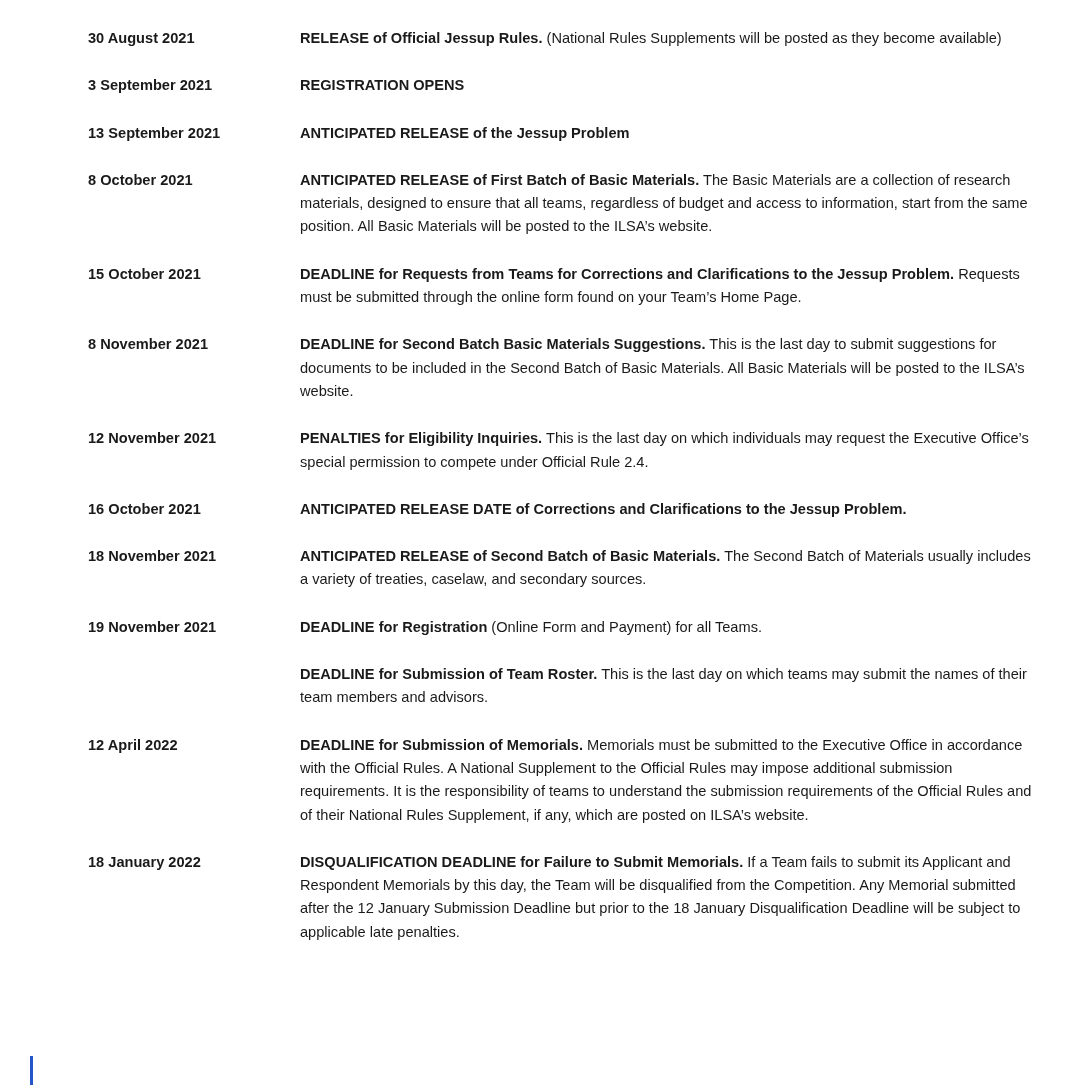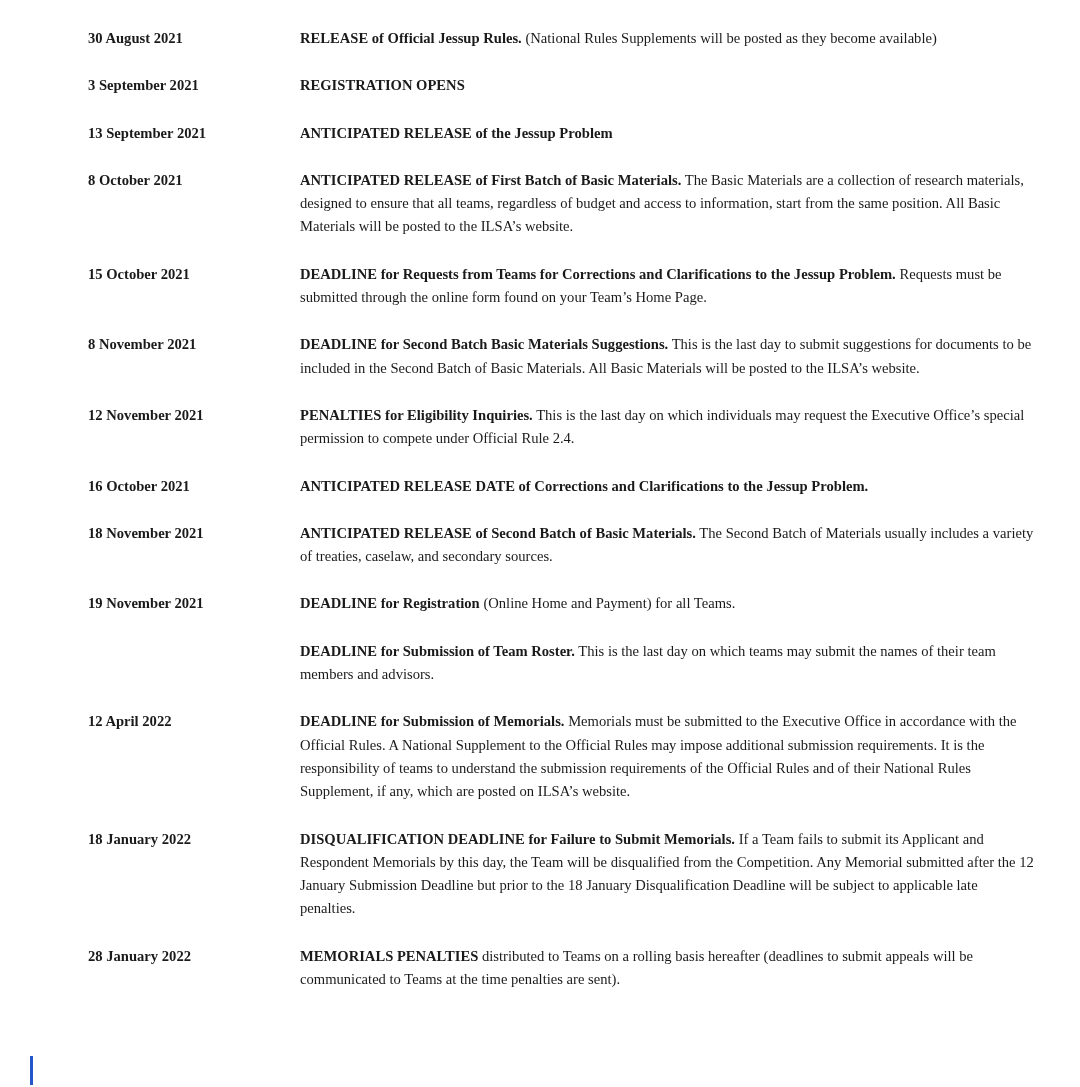"30 August 2021" .page { font-family: Liberation Serif, serif -> Liberation Sans, sans-serif }
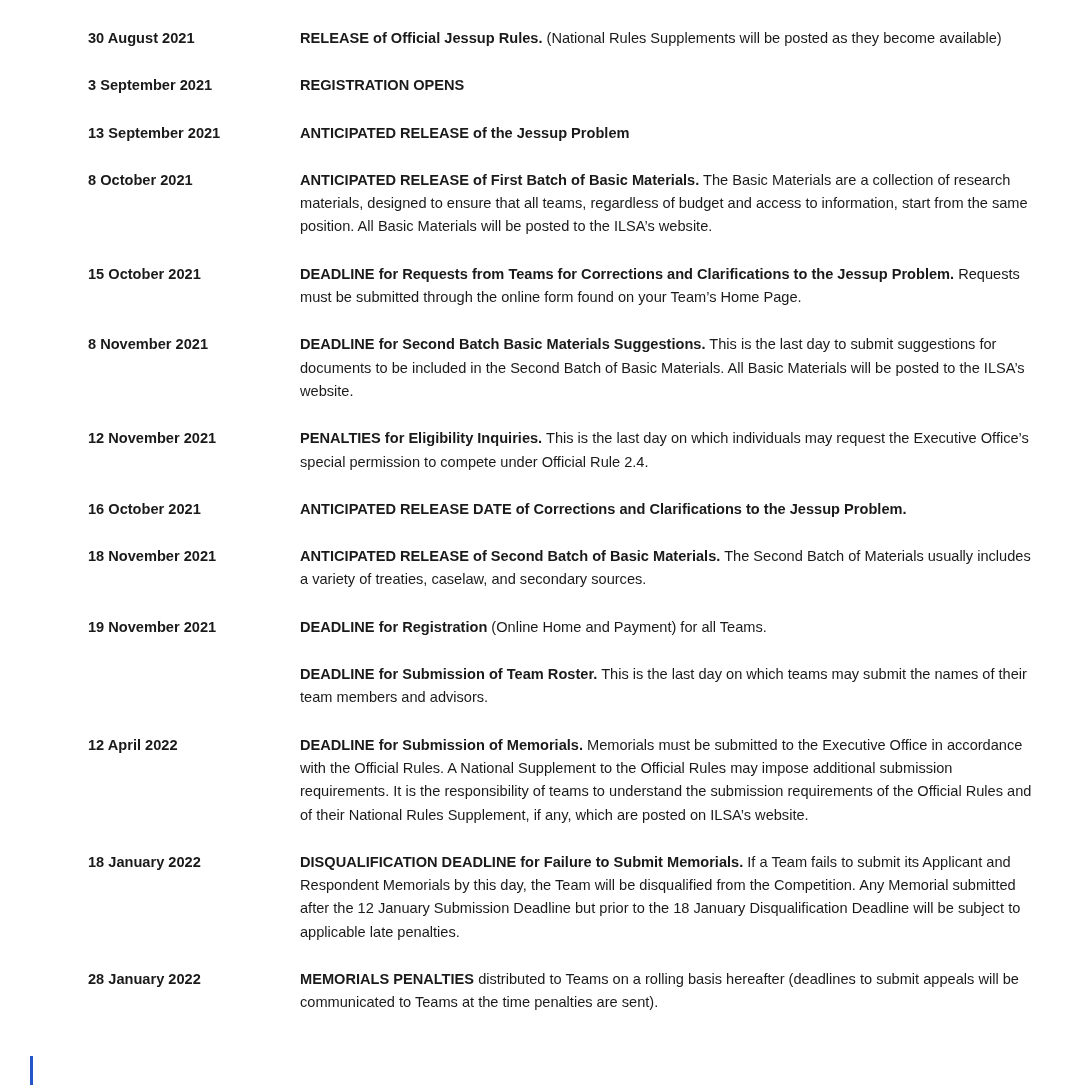"(Online Home and Payment) for" span.body-text { text: Home -> Form }
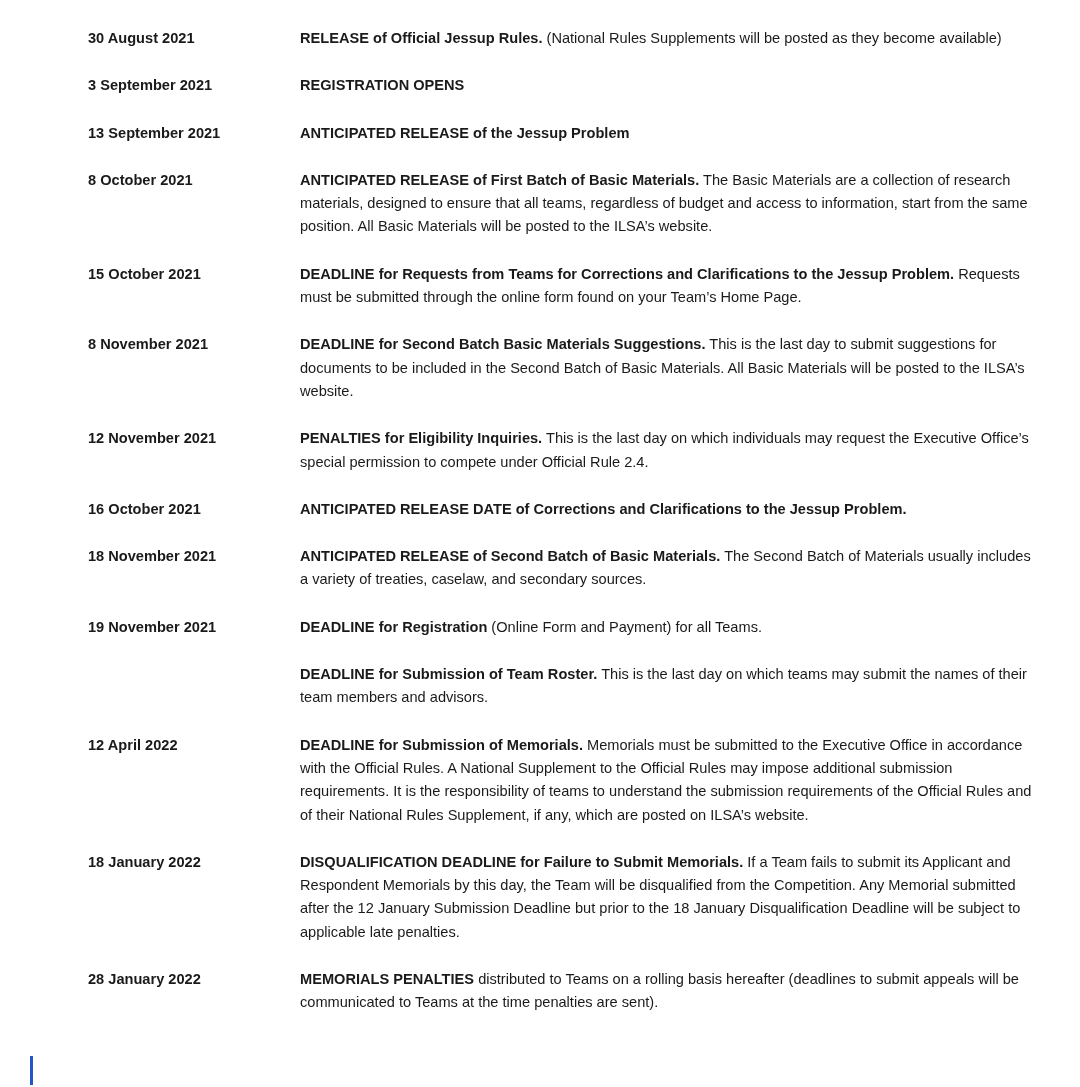"28 January 2022" div.entry { html: <div> <div>28 January 2022</div> <div><span>MEMORIALS PENALTIES</span> <span>distributed to Teams on a rolling basis hereafter (deadlines to submit appeals will be communicated to Teams at the time penalties are sent).</span></div> </div> -> none }
